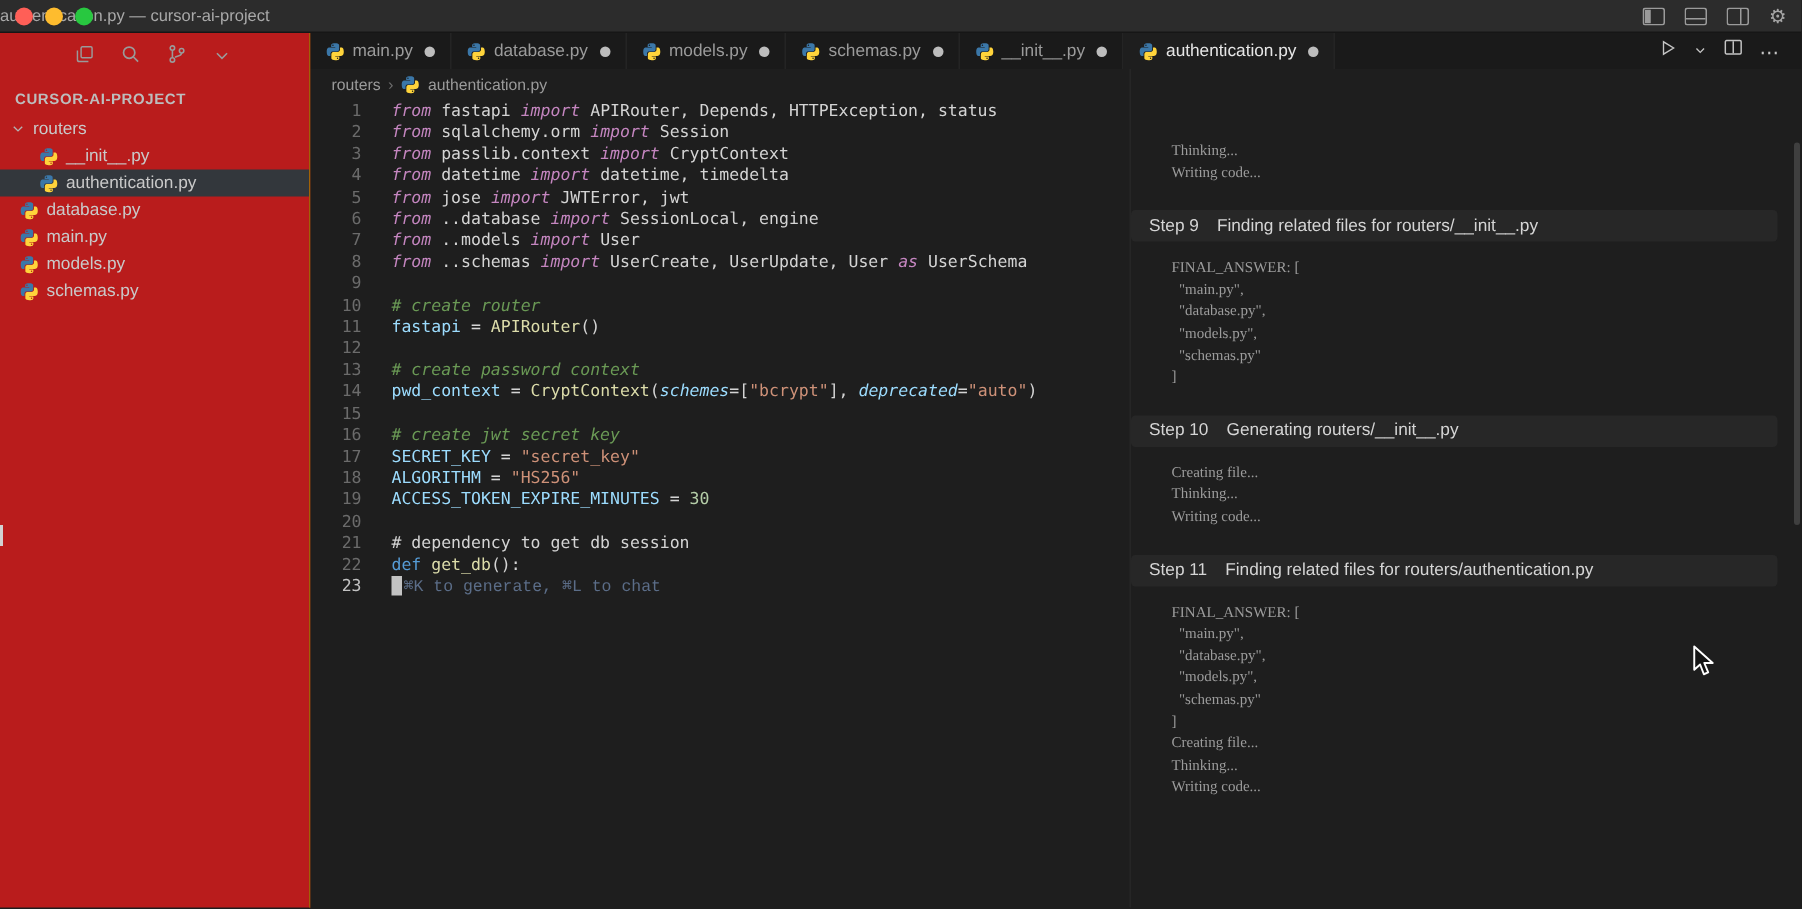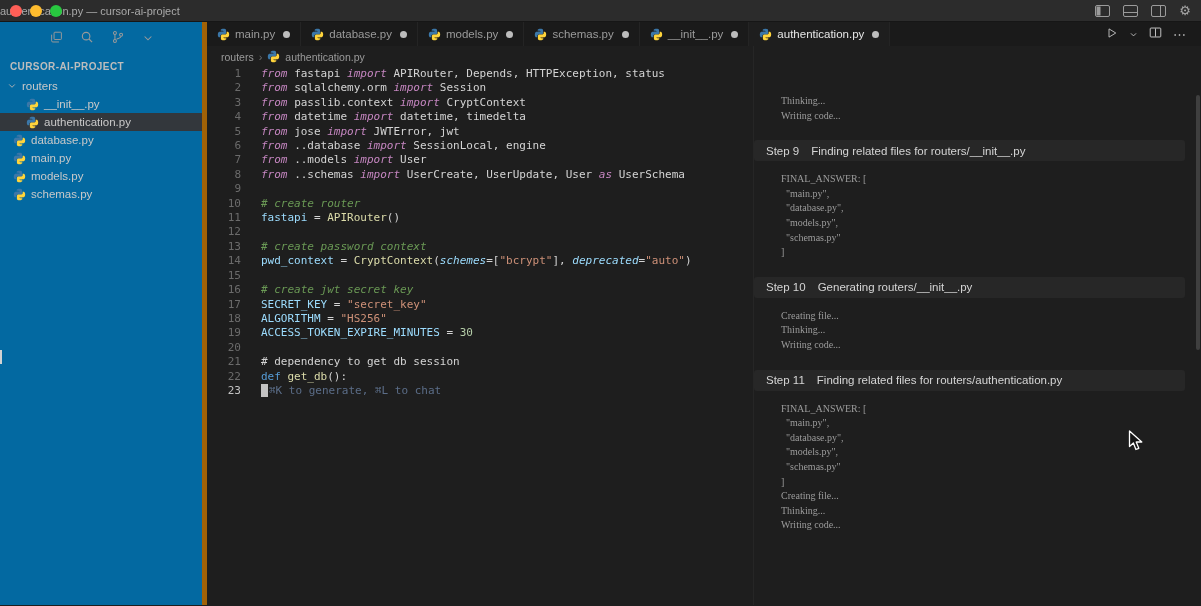"CURSOR-AI-PROJECT" .sidebar { background: #0369a1 -> #b91c1c; border-right: 5px solid #a16207 -> 1px solid #a16207 }
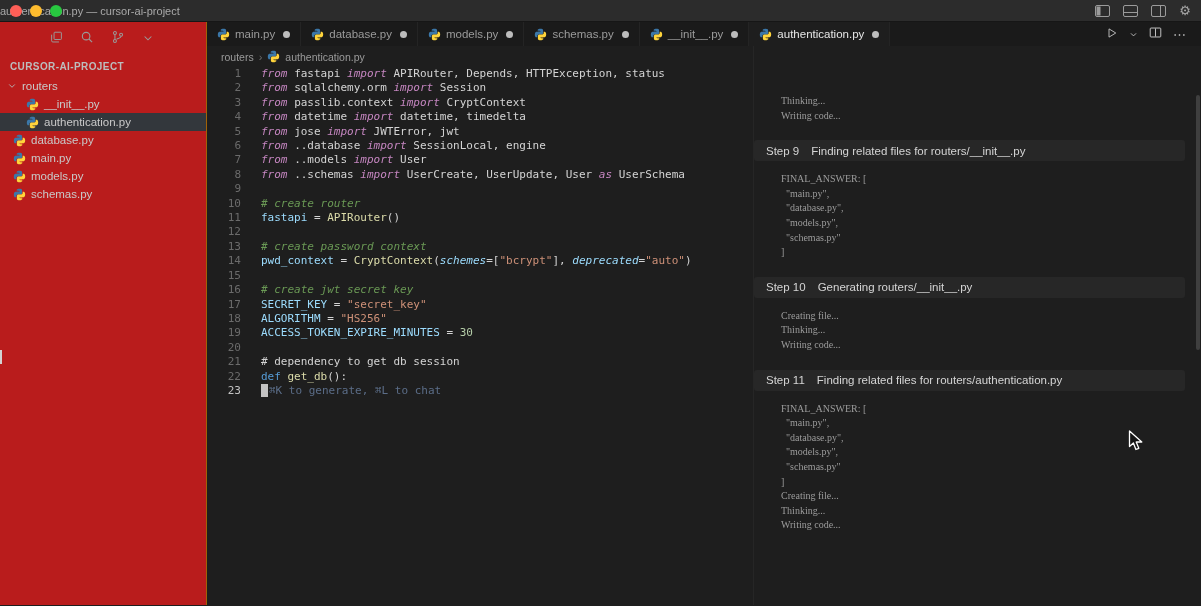"⌘K to generate, ⌘L to" .tok-hint { font-family: none -> Liberation Mono, monospace }
